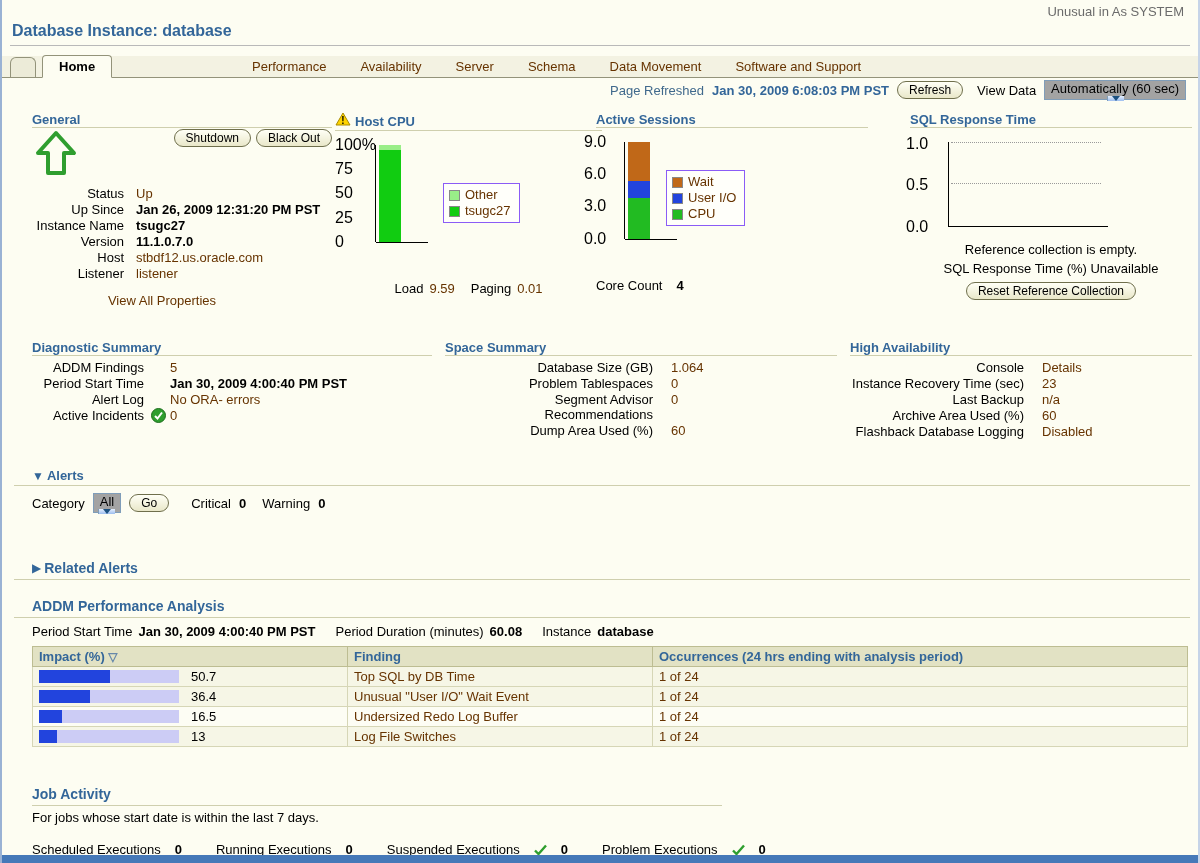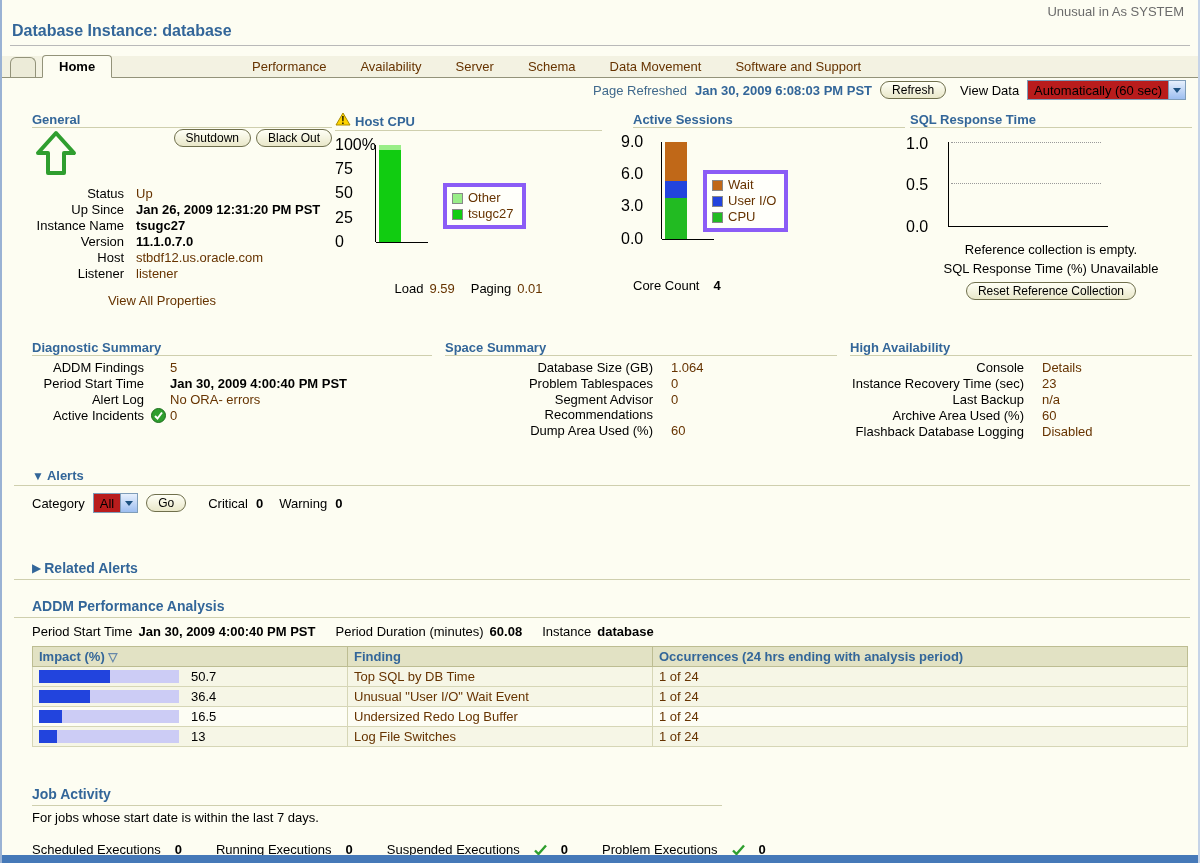"Automatically (60 sec)" .selectbox { background: #b91c1c -> #a3a3a3; flex-direction: none -> column }
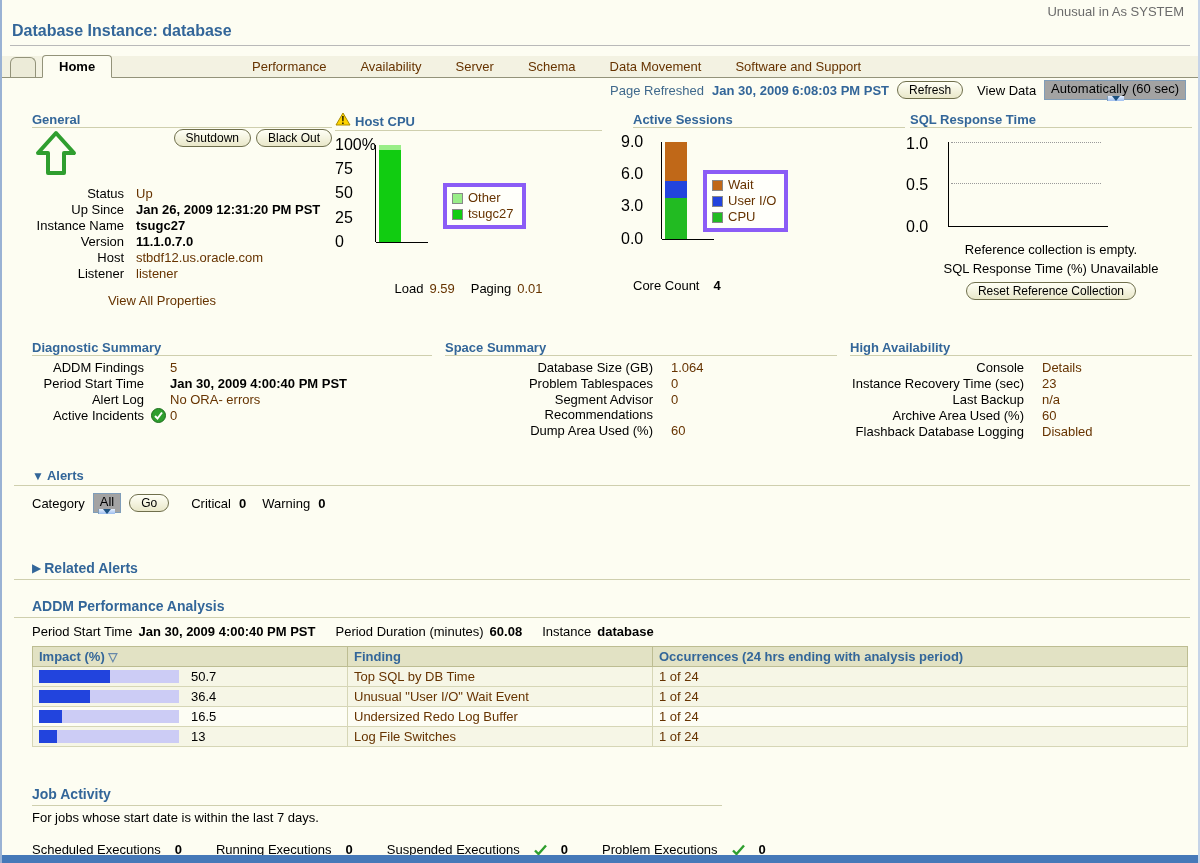"Active Sessions" .p-sessions { left: 631px -> 594px }
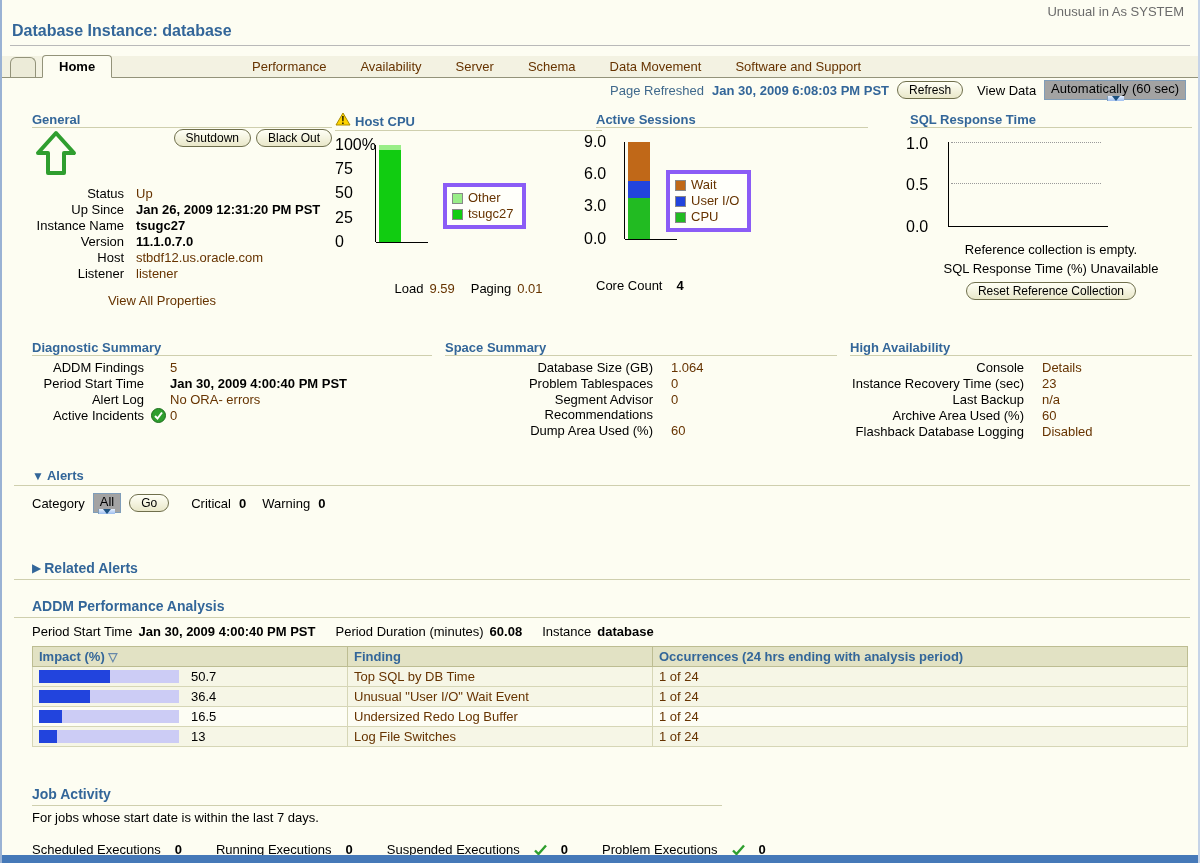"Wait" .legend { border: 4px solid #8b5cf6 -> 1px solid #8b5cf6 }
